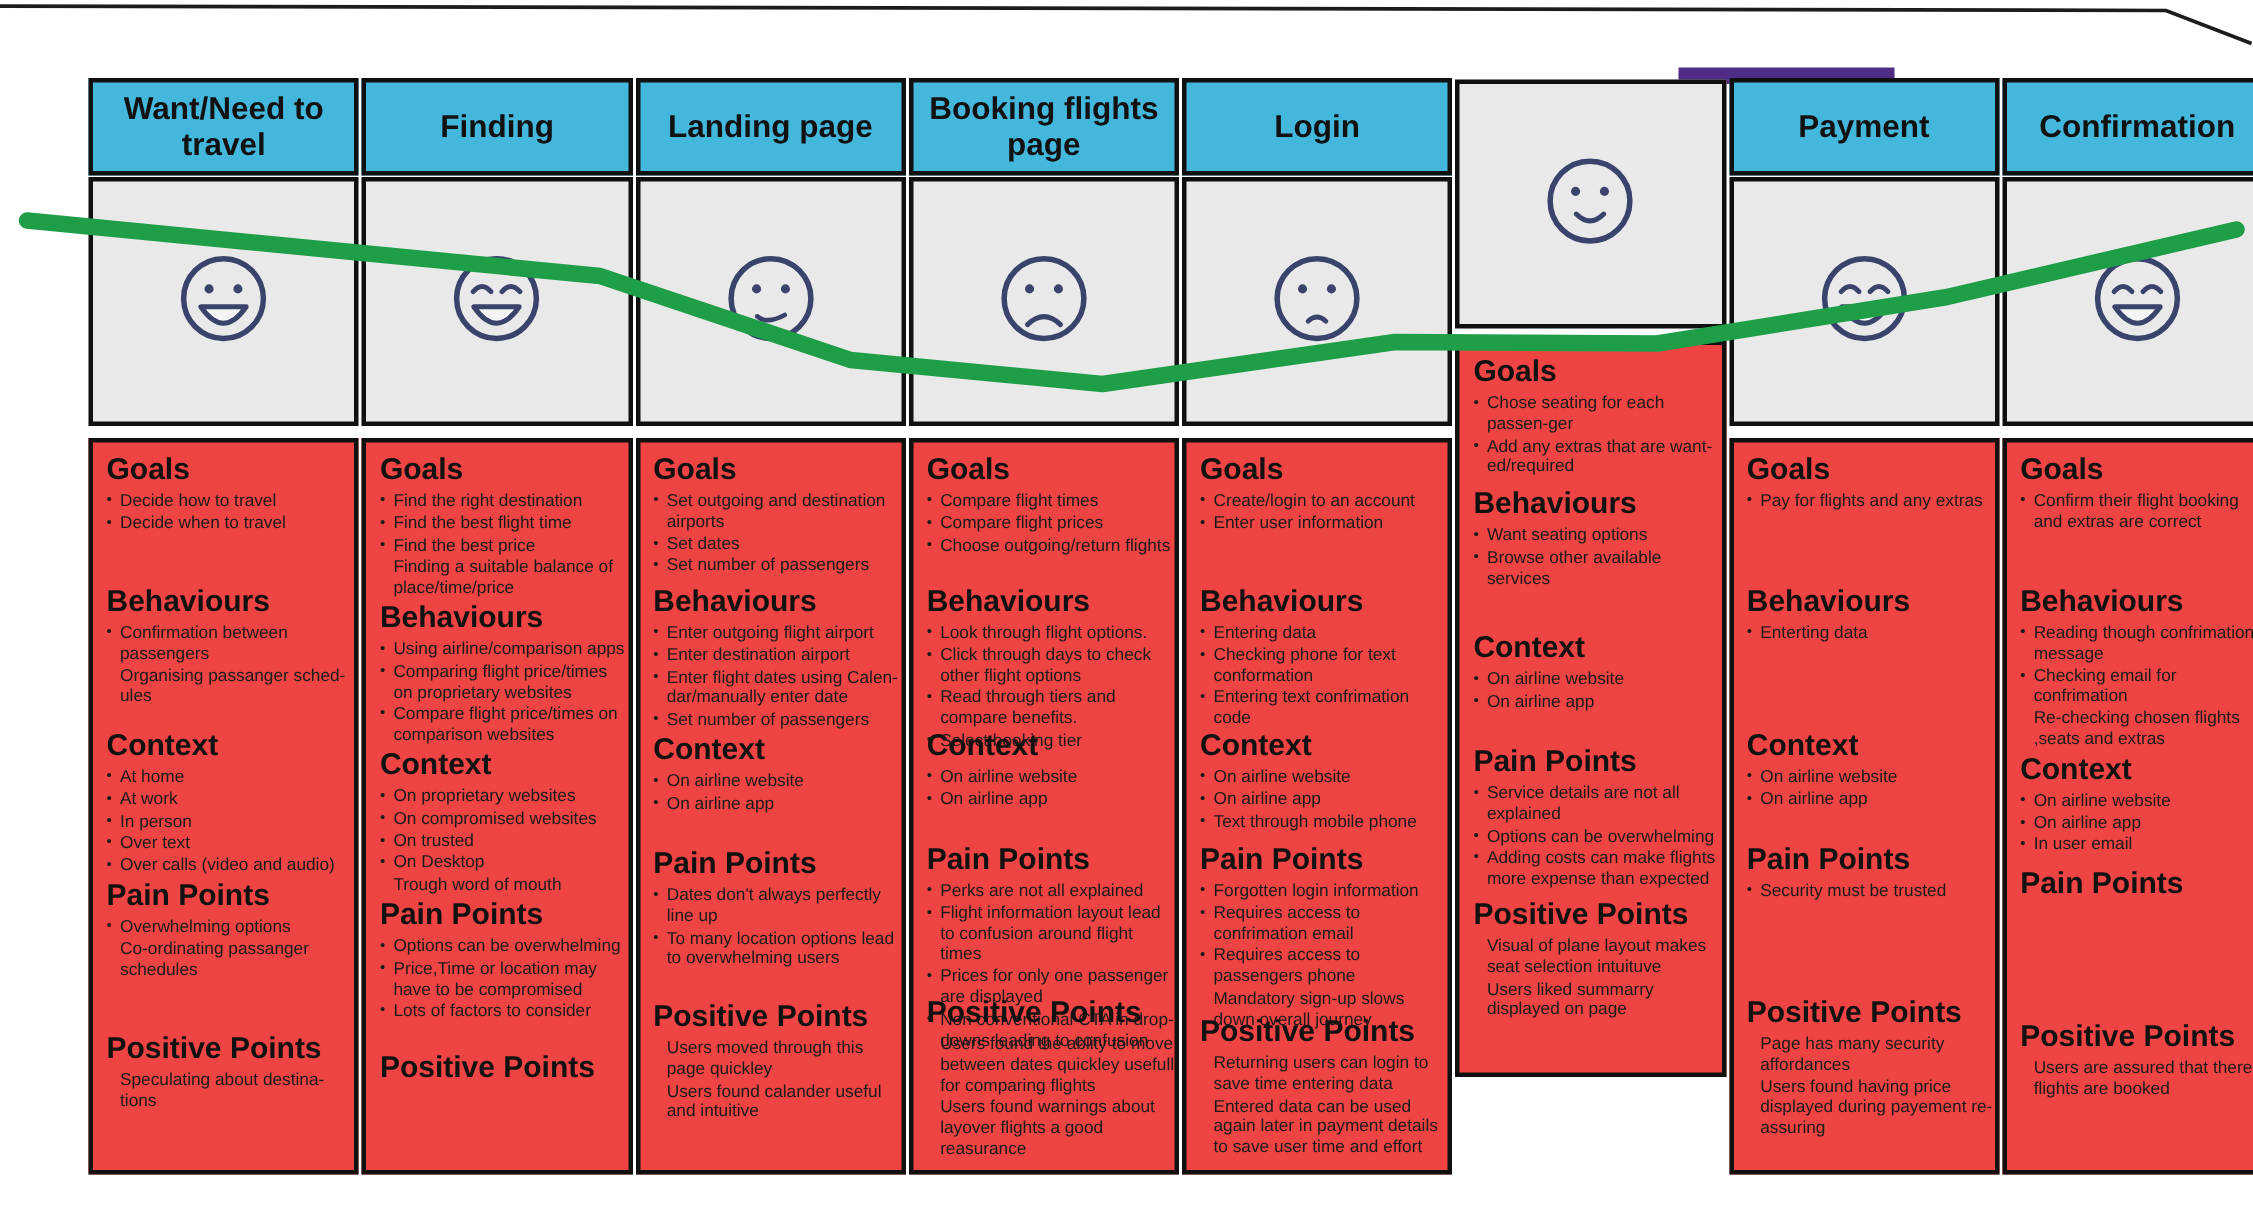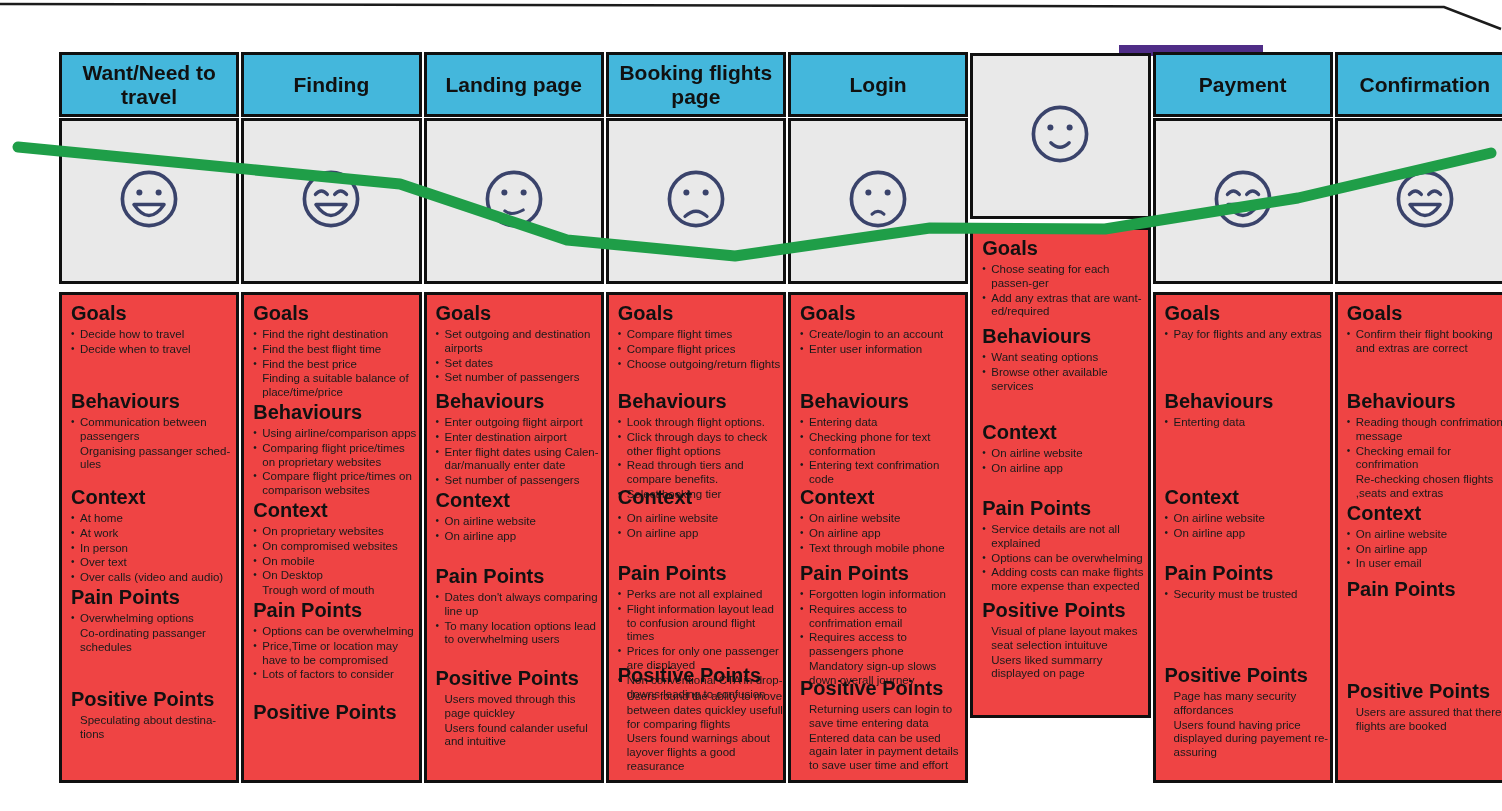"Communication between passengers" span.tx { text: Communication -> Confirmation }
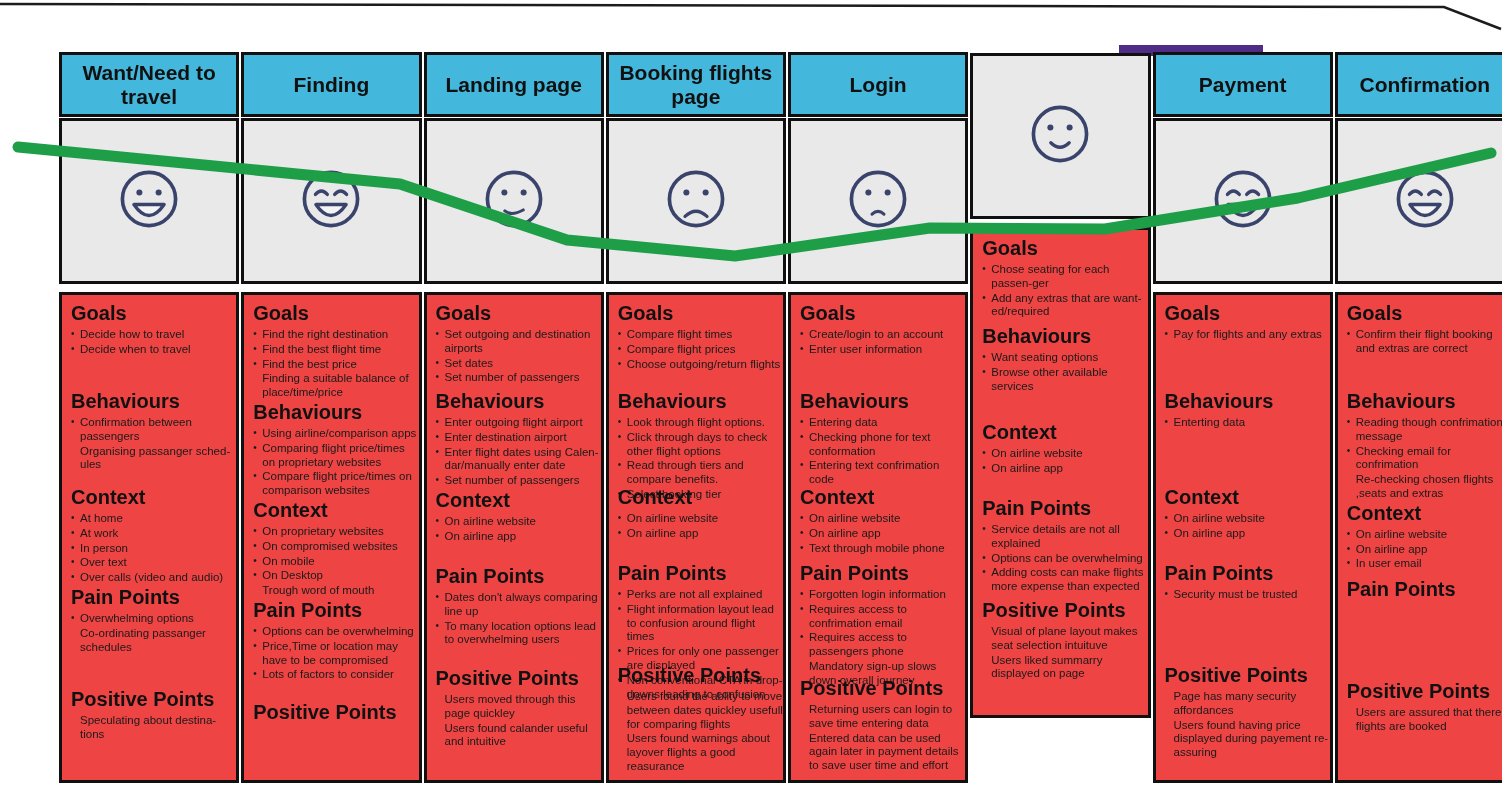"On mobile" span.tx { text: mobile -> trusted }
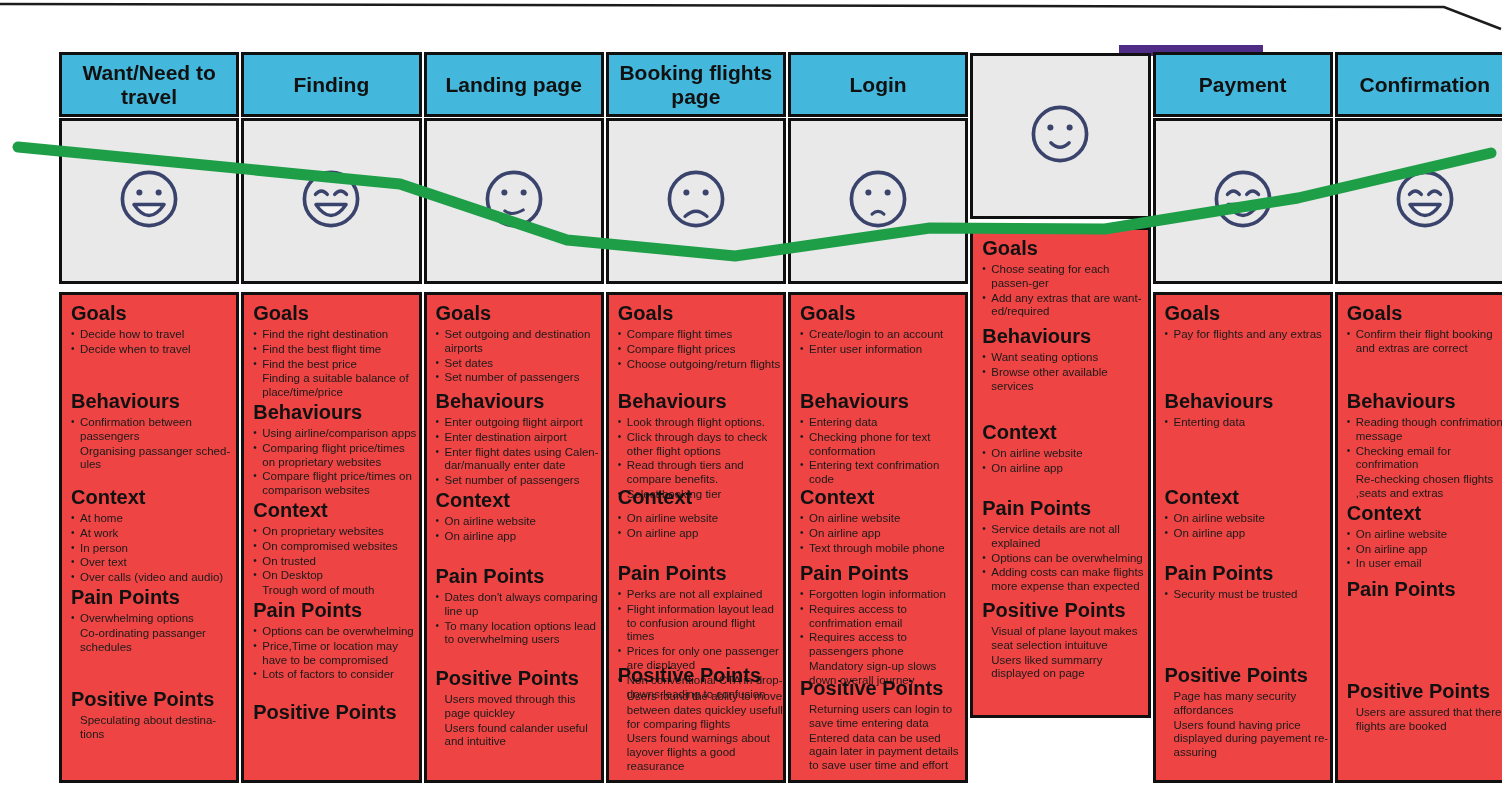"Dates don't always comparing line" span.tx { text: comparing -> perfectly }
